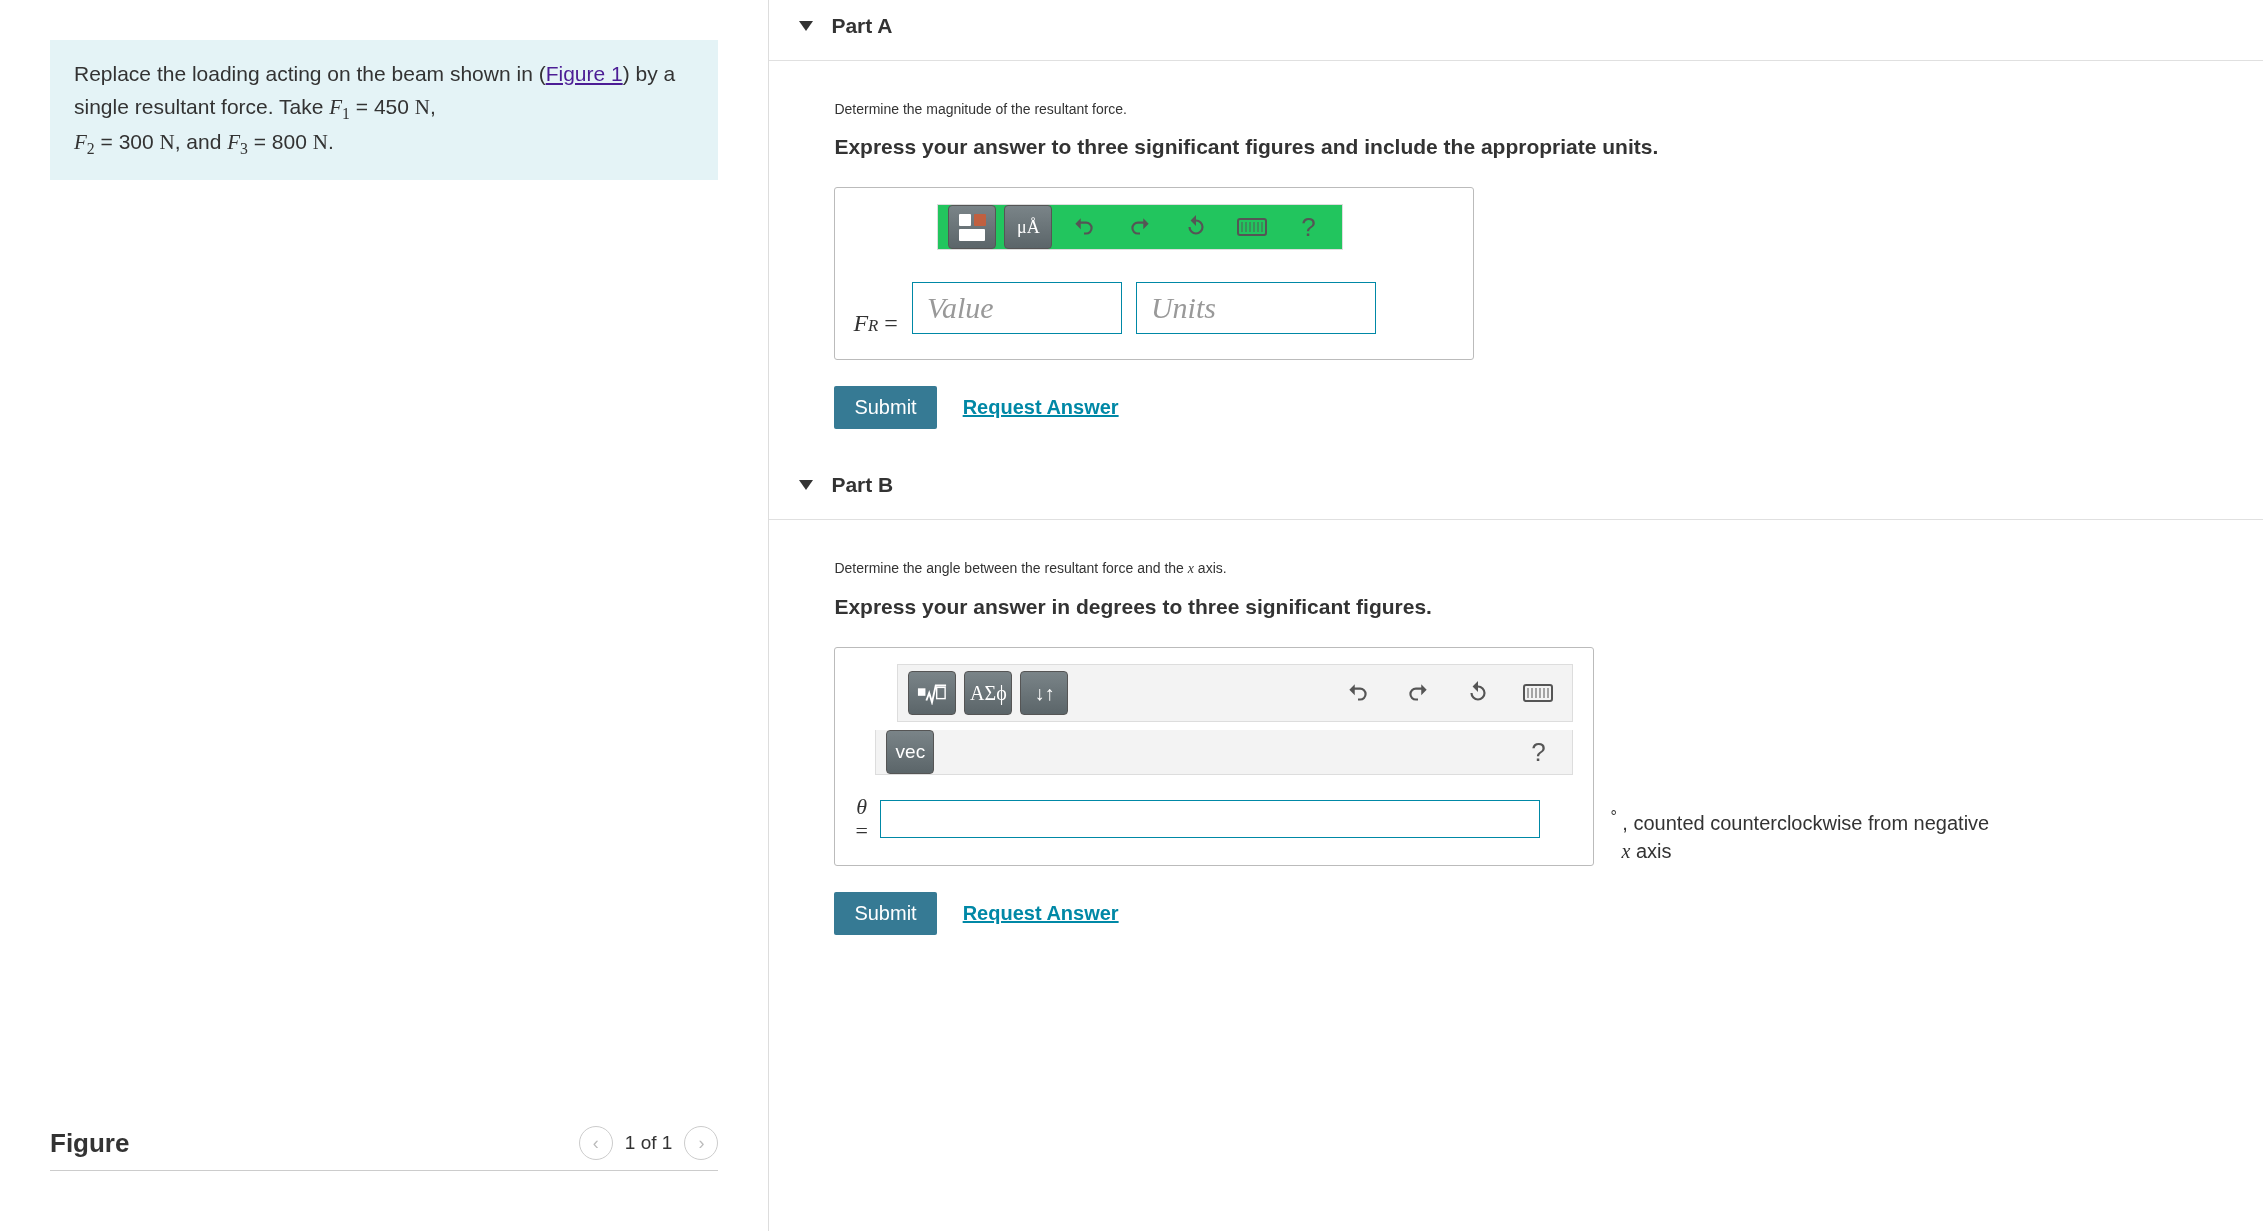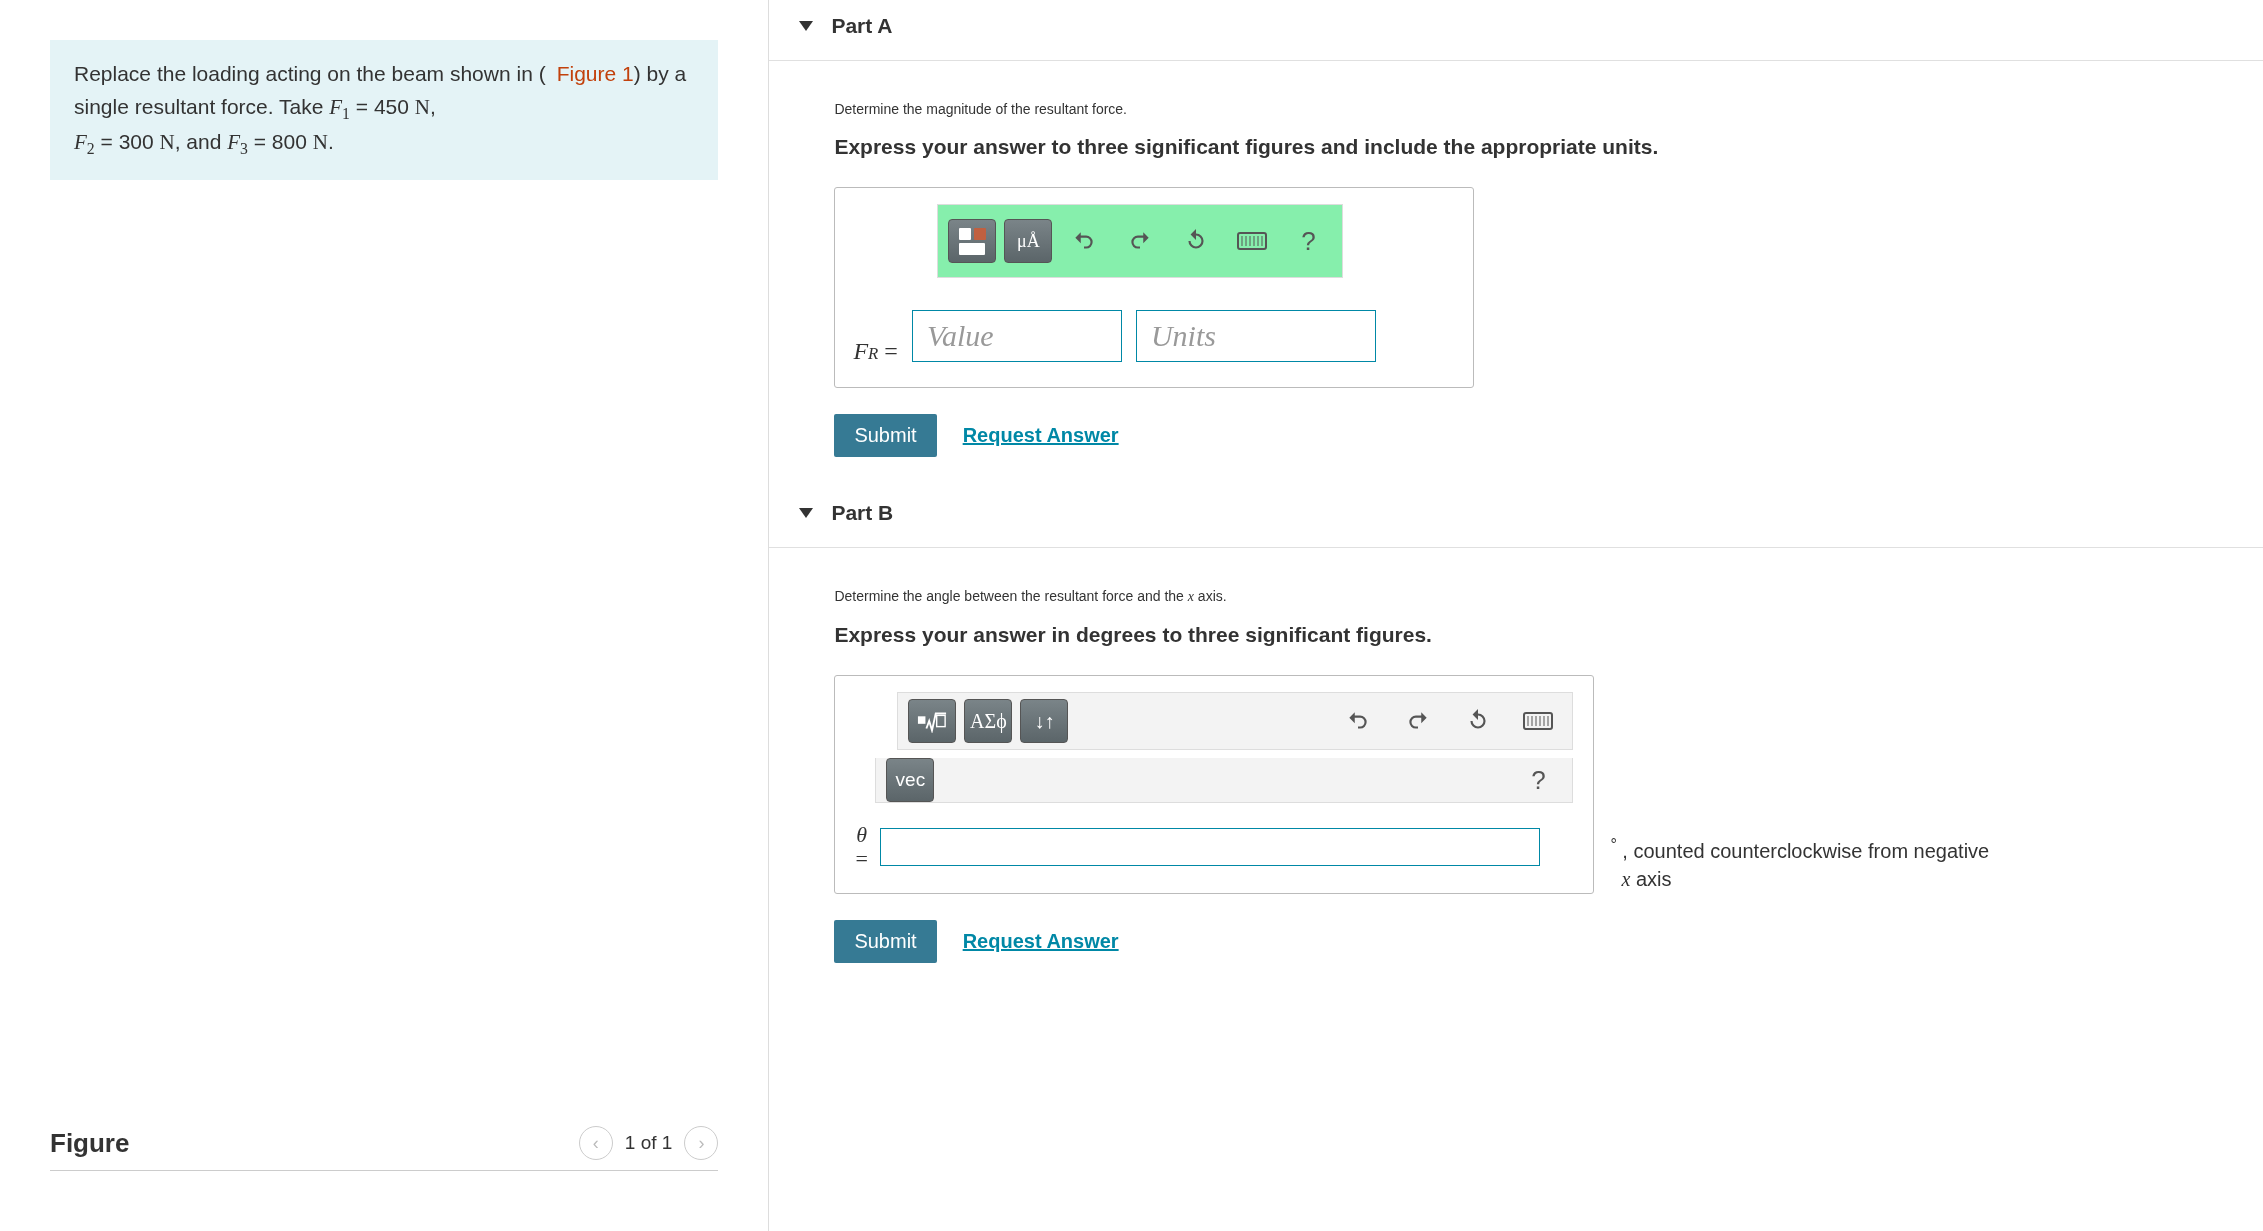"Figure 1" .problem-box .link { color: #c2410c -> #4c1d95; margin-left: 11px -> none; text-decoration: none -> underline }
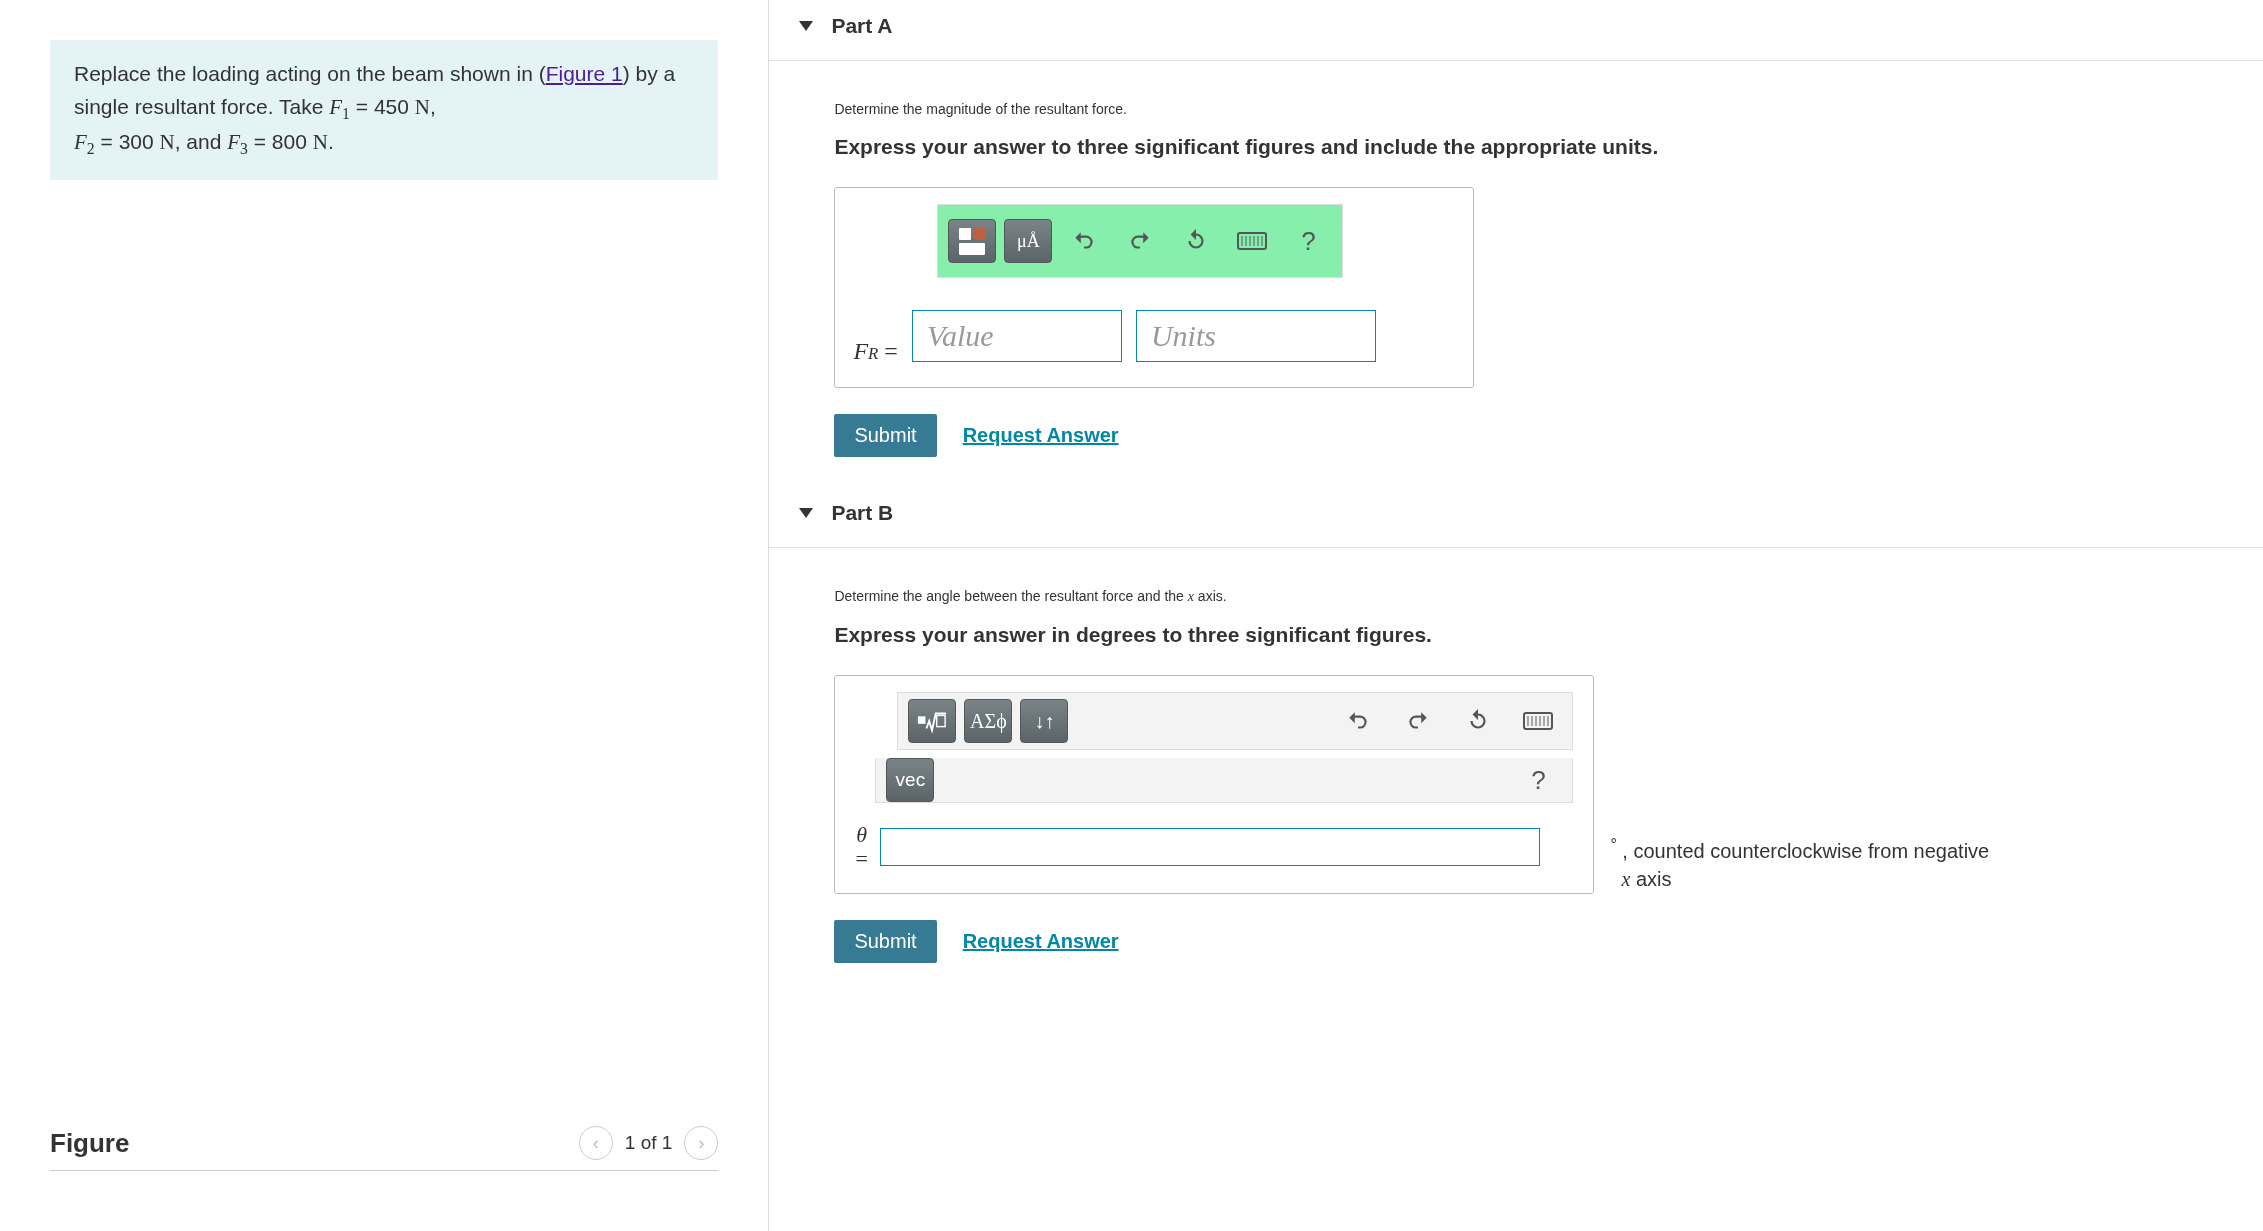"μÅ" .toolbar { background: #86efac -> #22c55e; padding: 14px 10px -> 0 10px }
